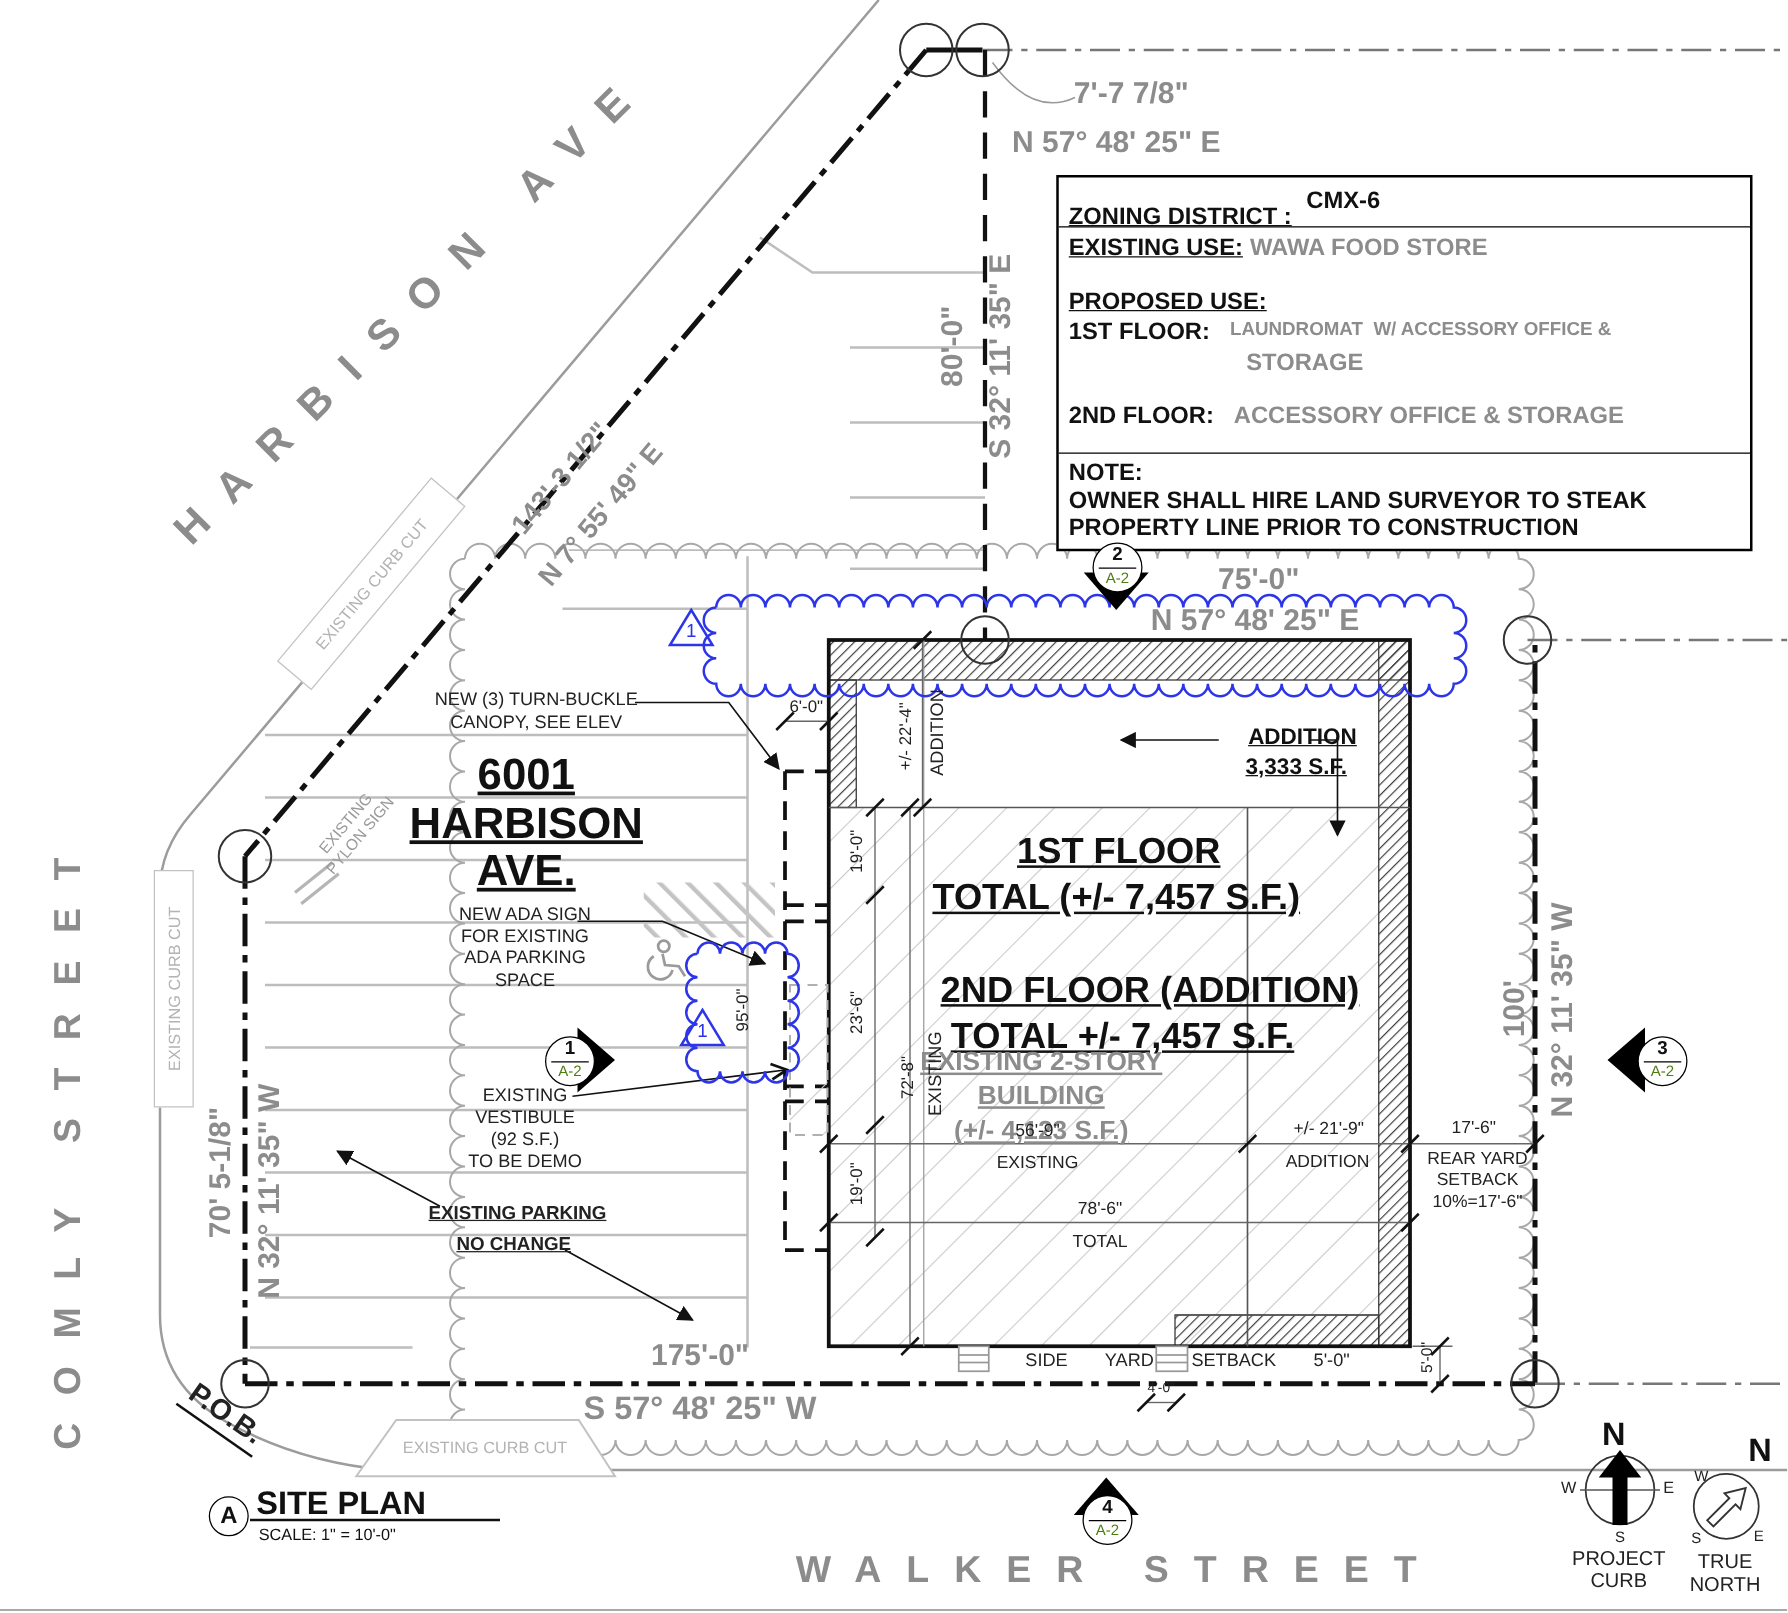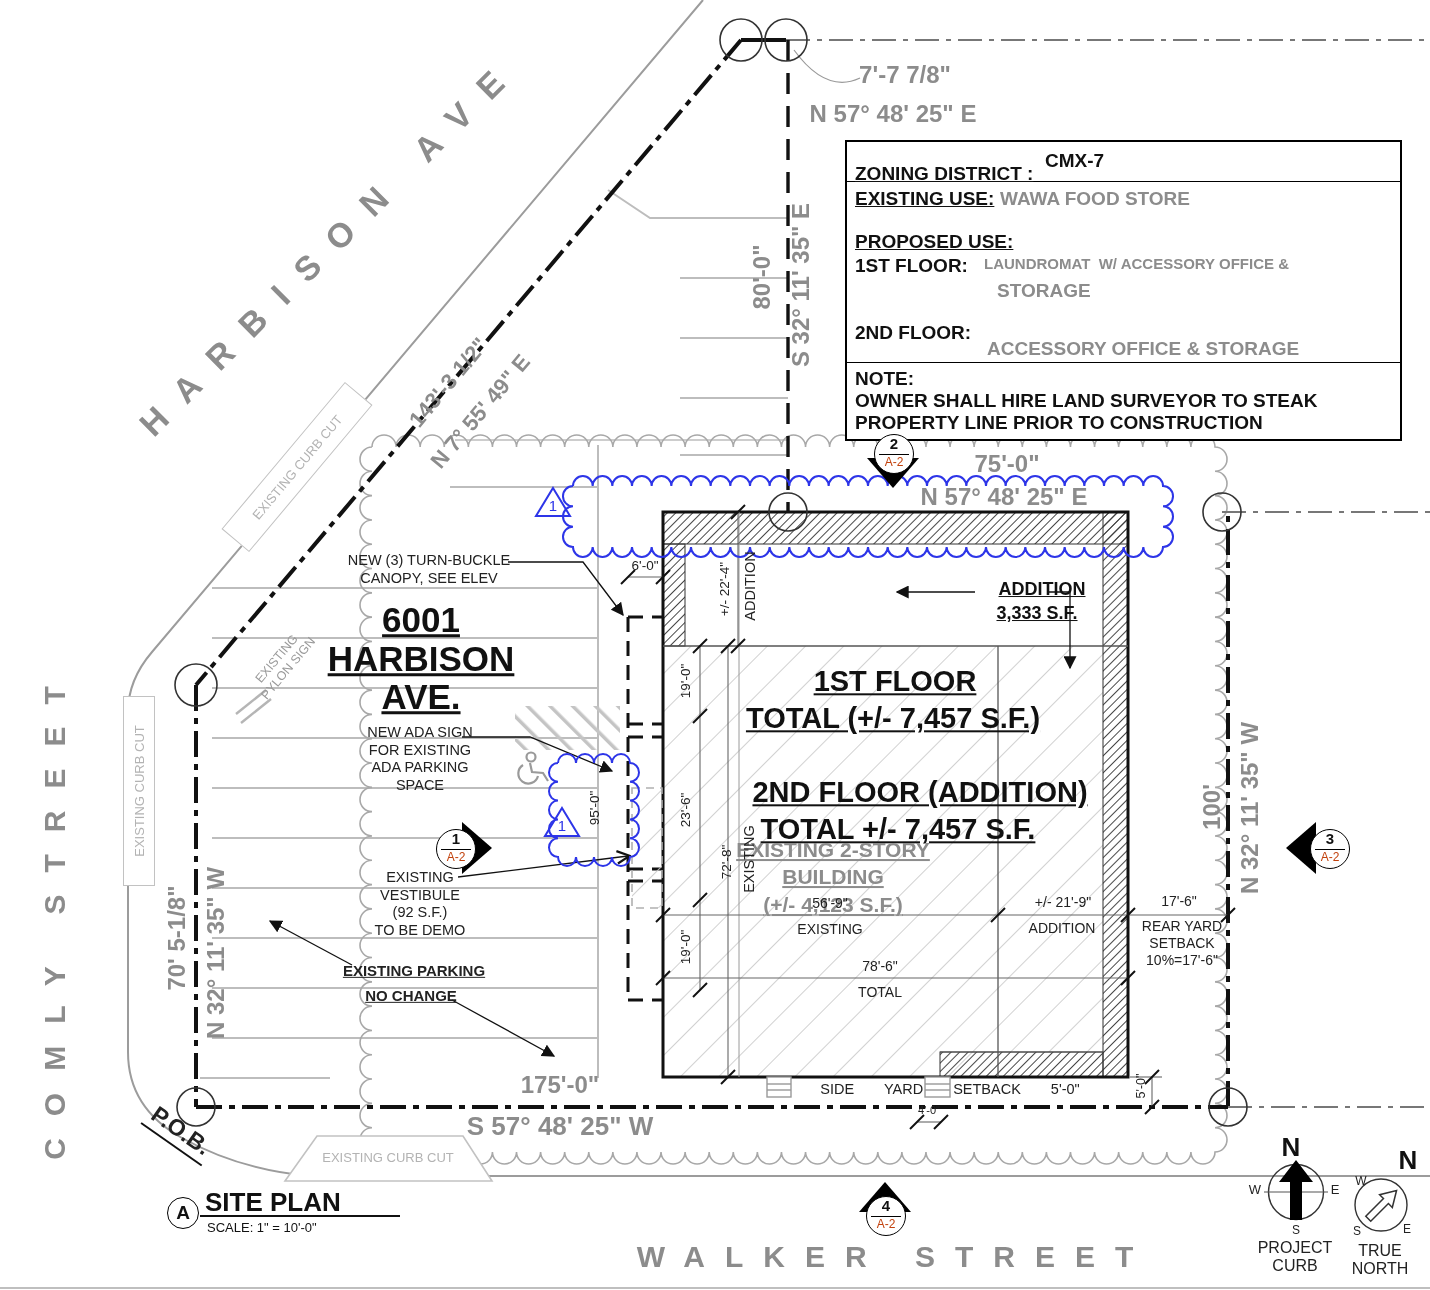"CMX-7" div.la { text: CMX-7 -> CMX-6 }
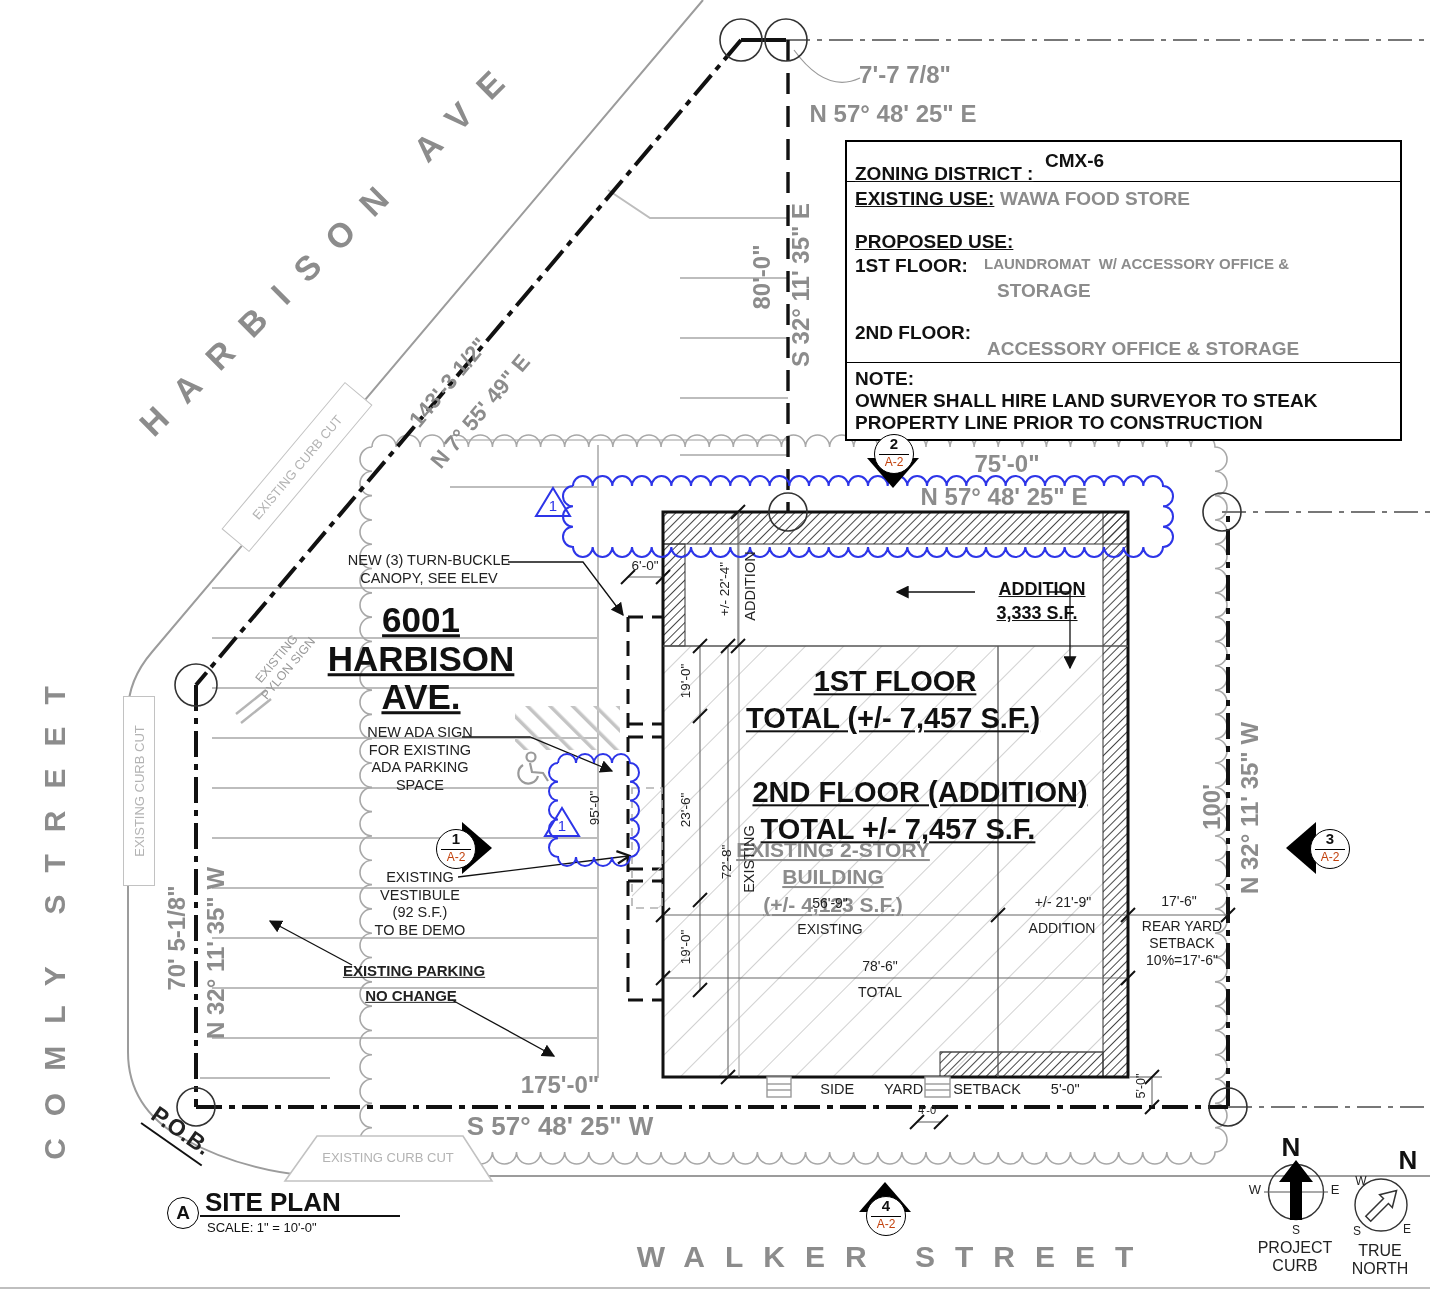"ACCESSORY OFFICE & STORAGE" div.la { margin-top: 16px -> none }
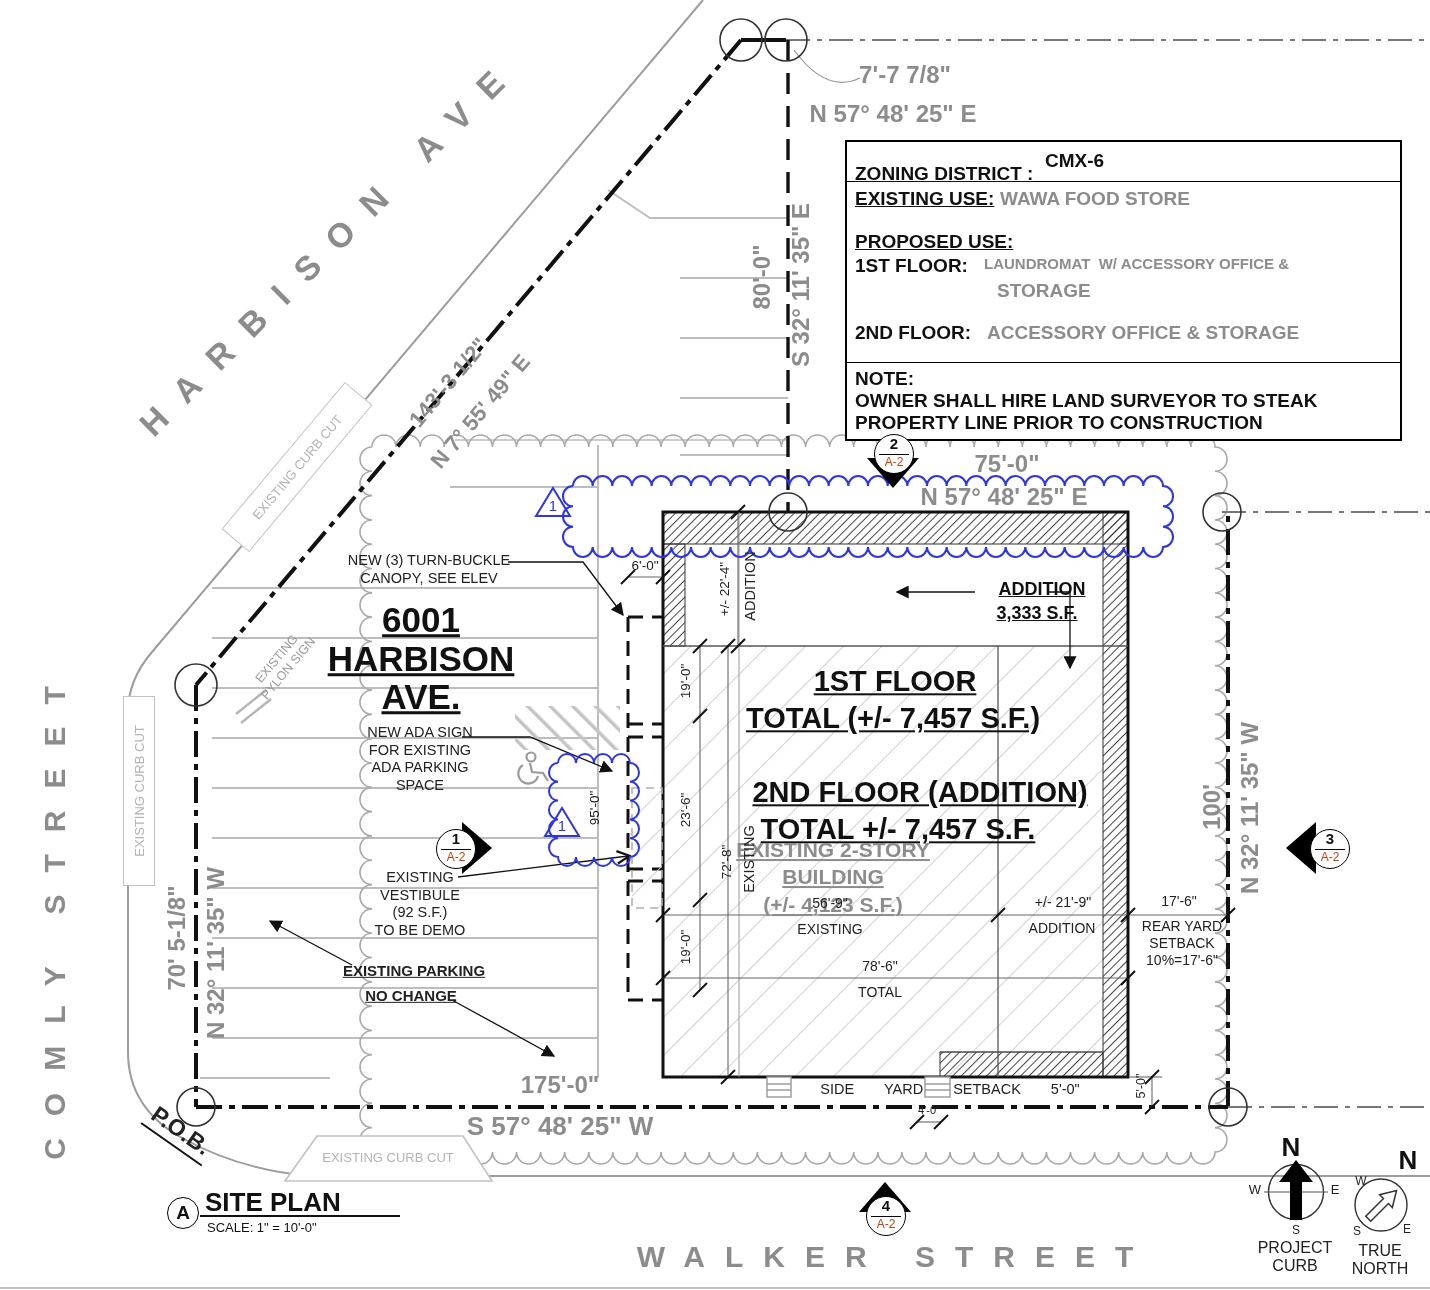"A-2" .mk .sht { color: #c2410c -> #4d7c0f }
